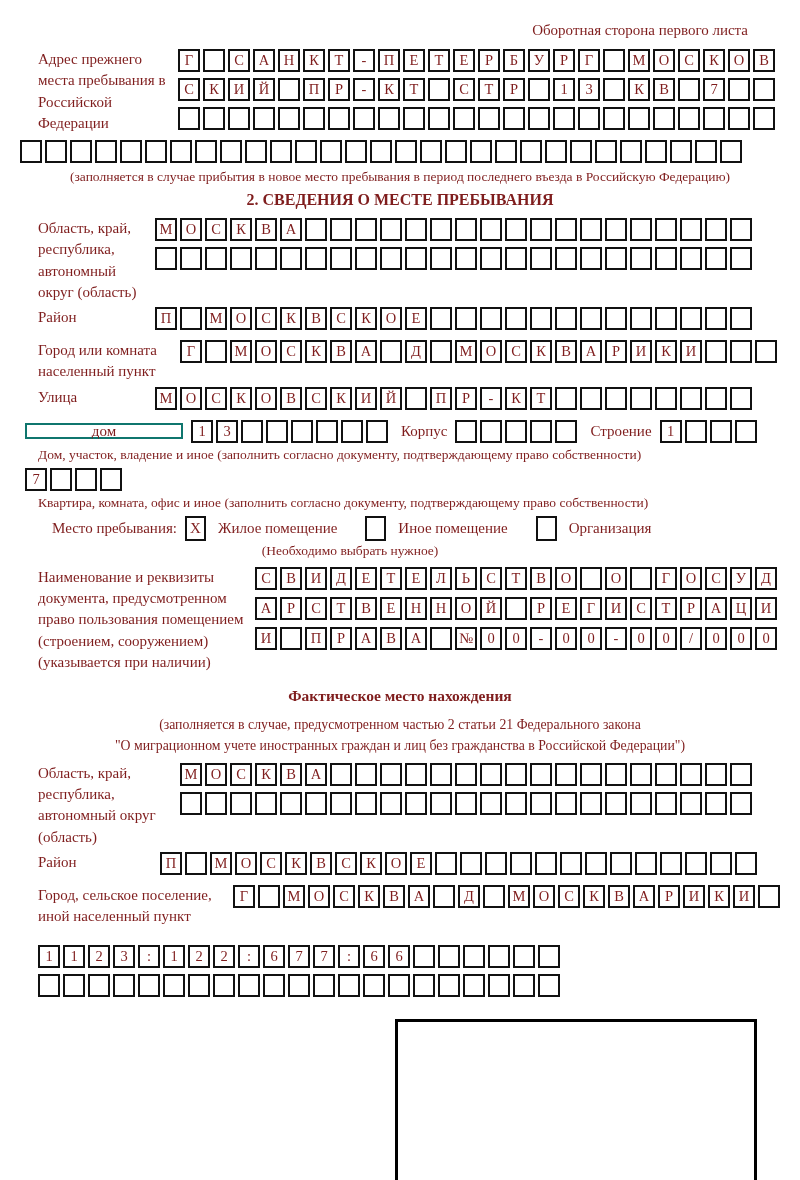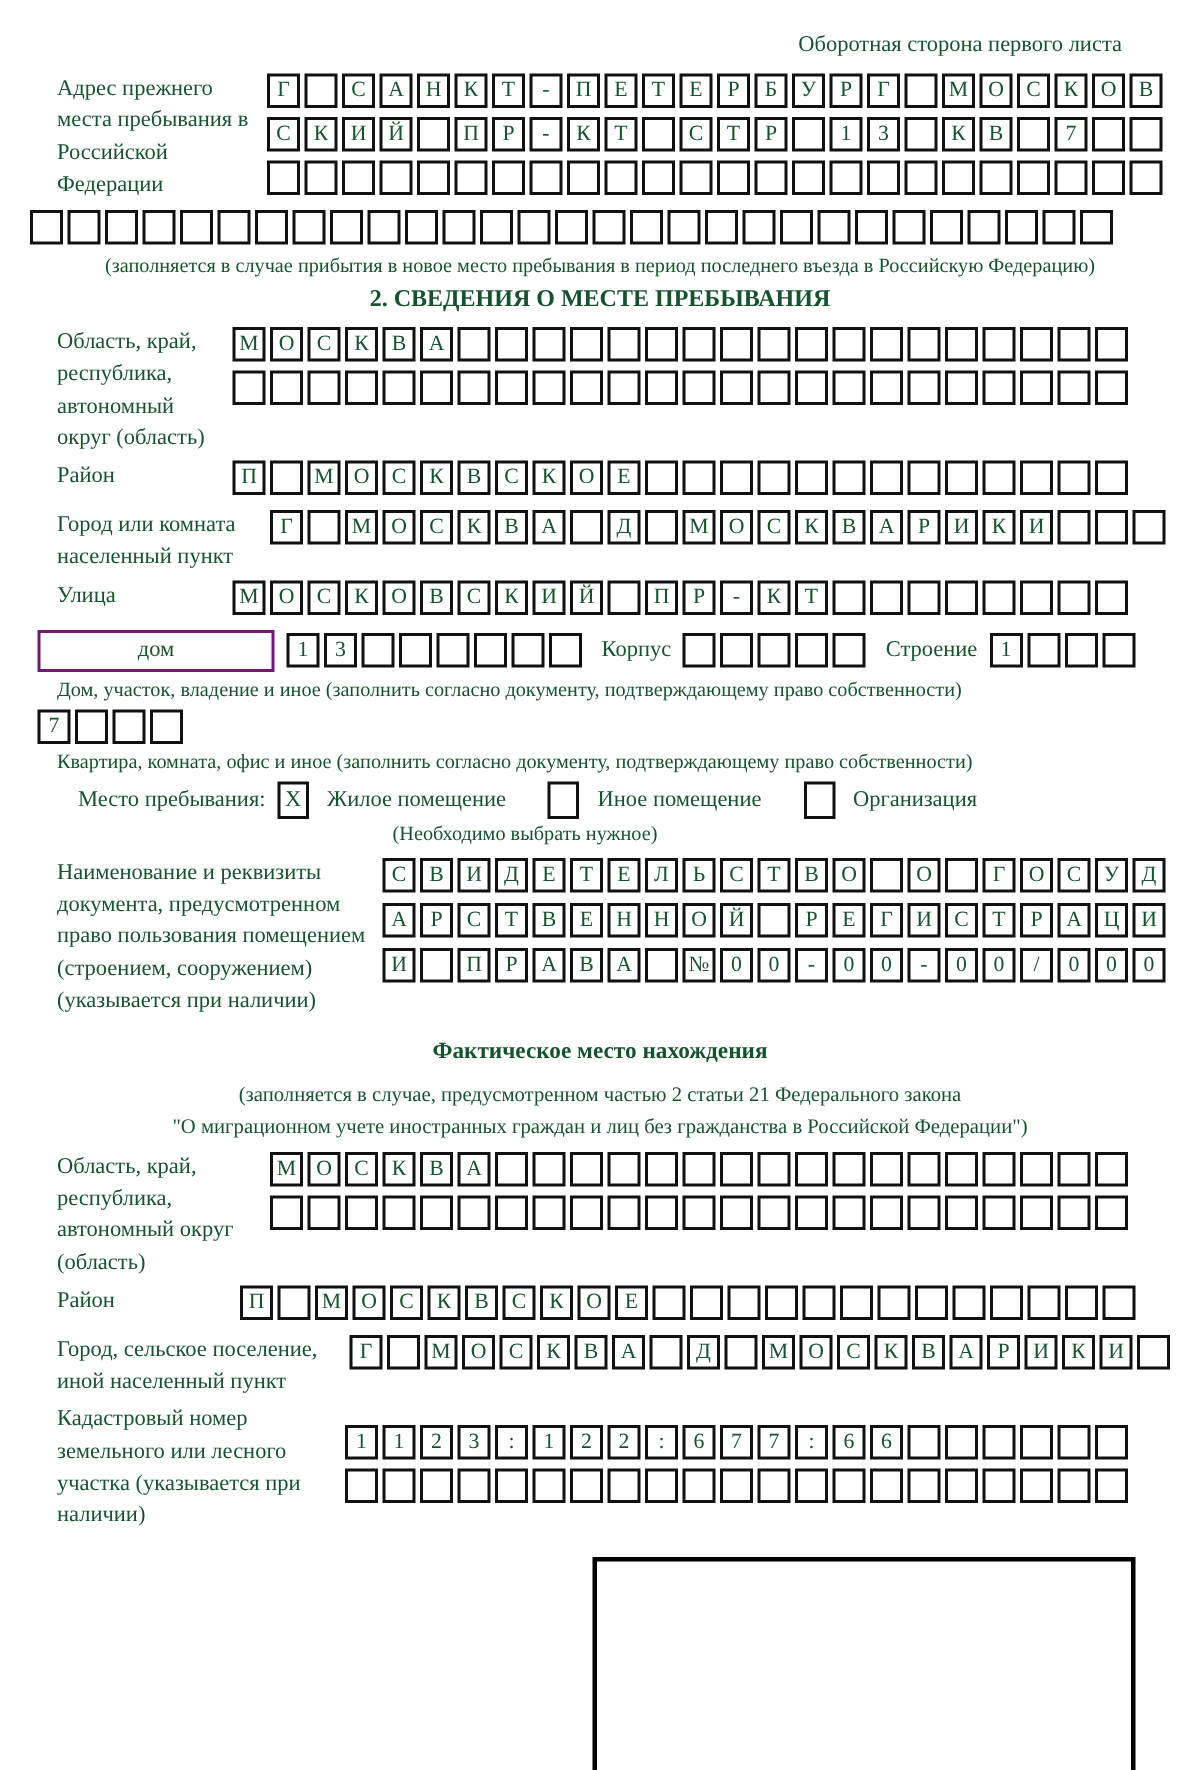"Оборотная сторона первого листа" .page { color: #14532d -> #7f1d1d }
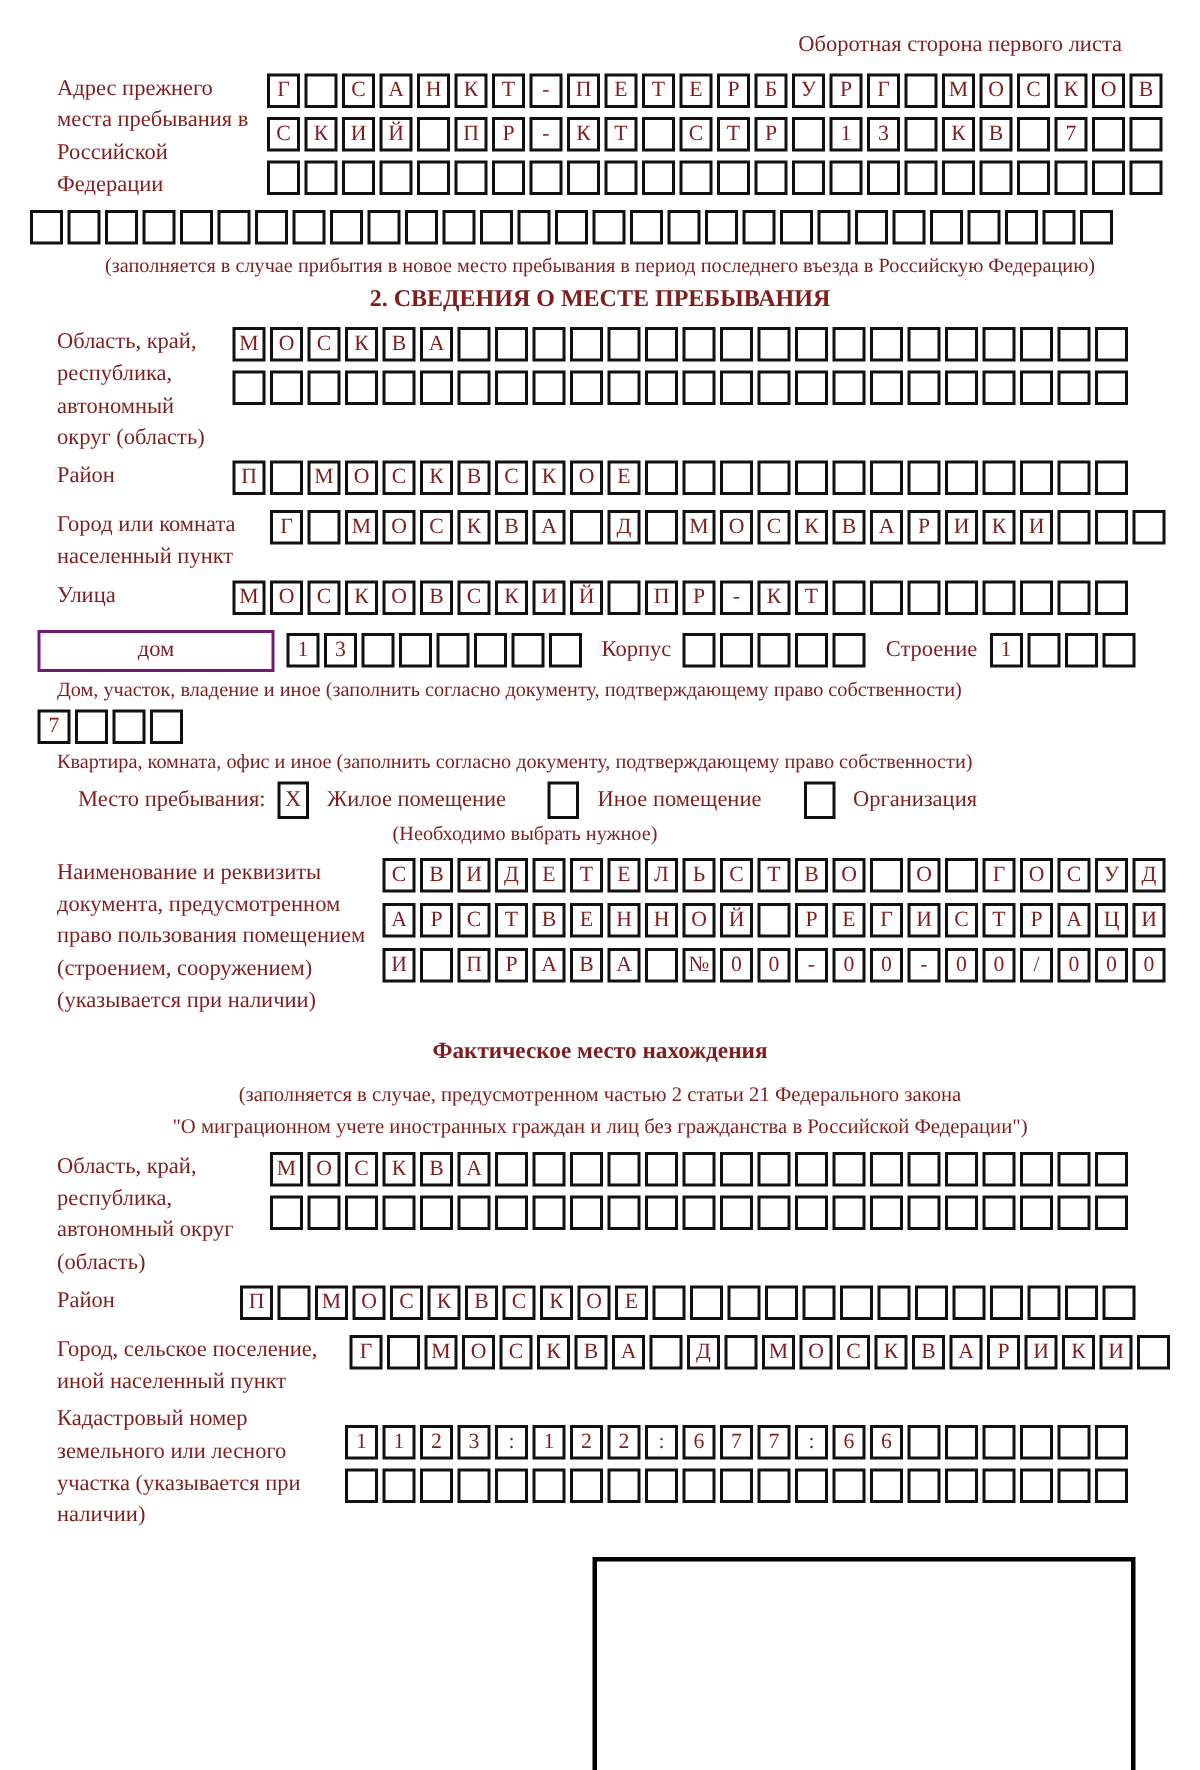"дом" .widebox { border: 2px solid #701a75 -> 2px solid #0f766e; height: 28px -> 16px }
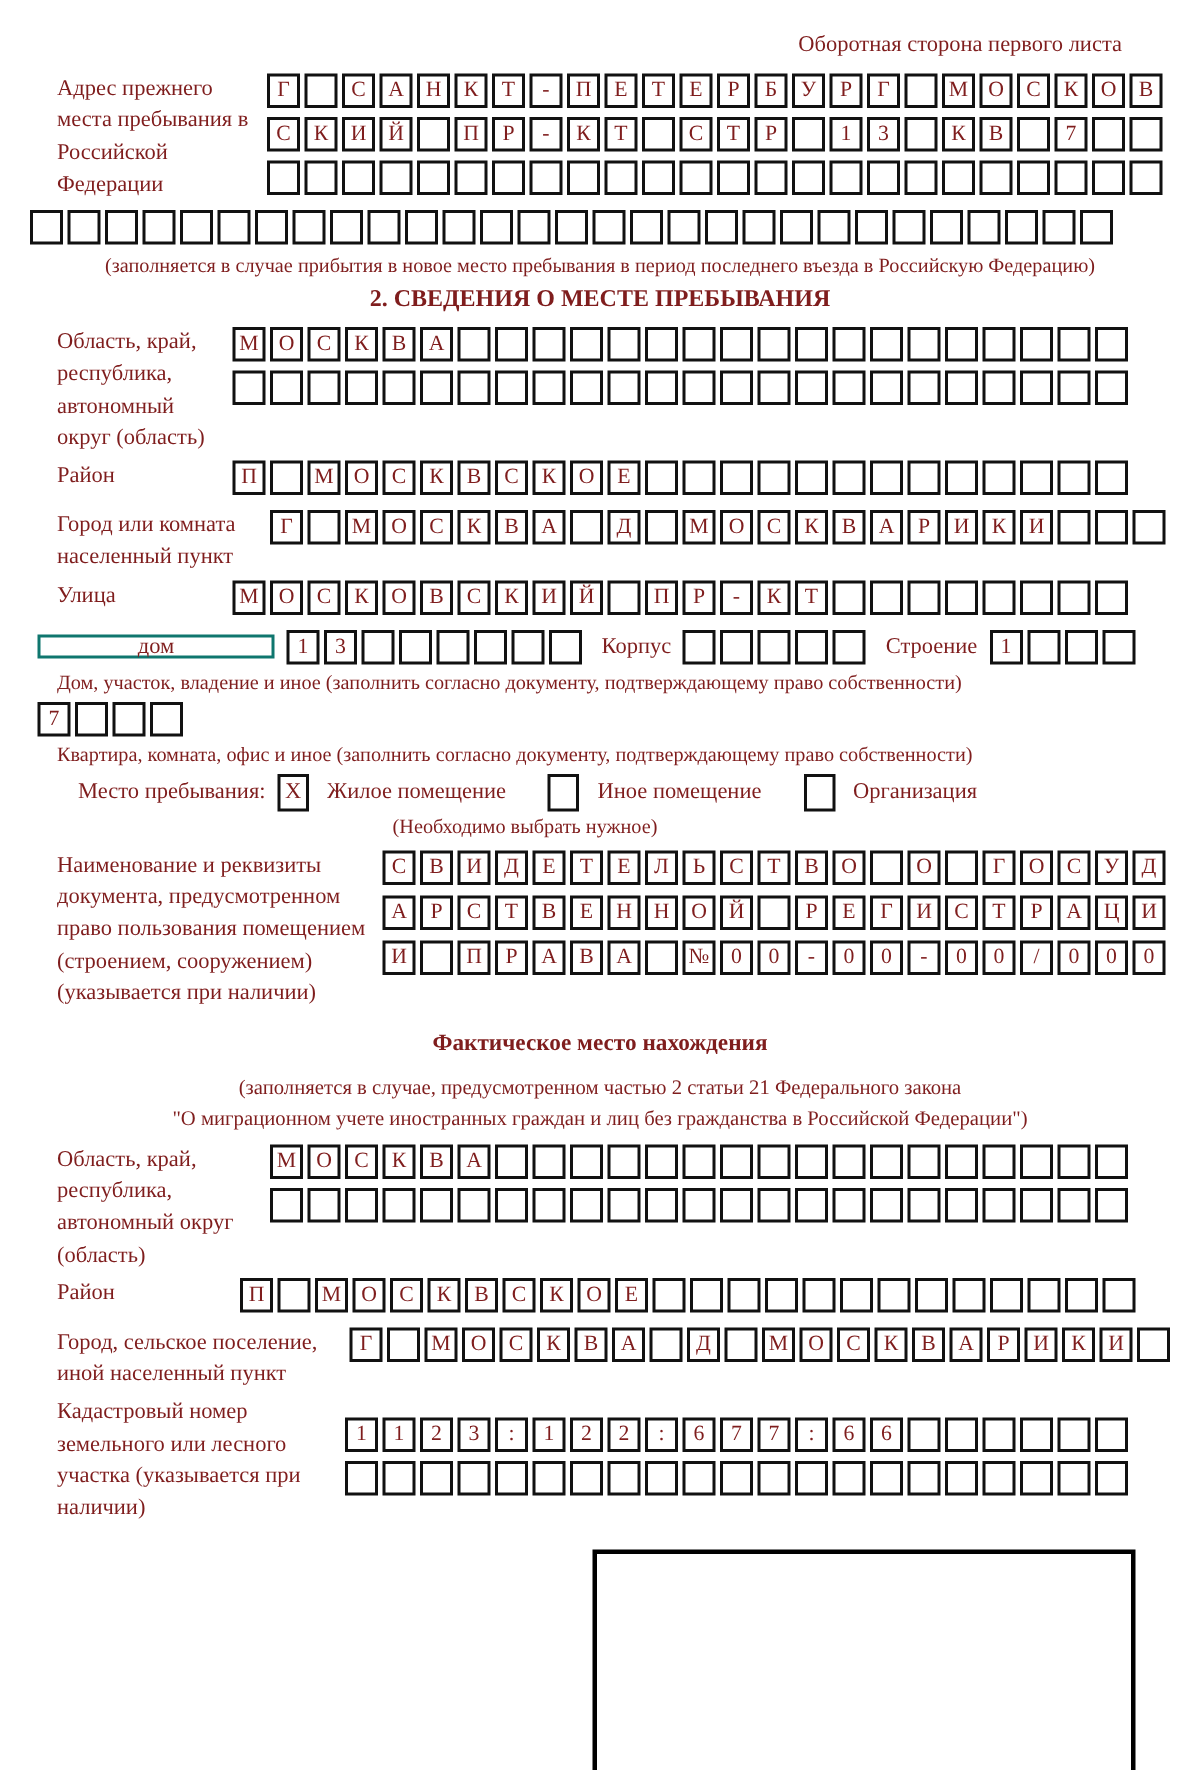"Кадастровый номер земельного или лесного" div.lbl { html: <div>Кадастровый номер земельного или лесного участка (указывается при наличии)</div> -> none }
